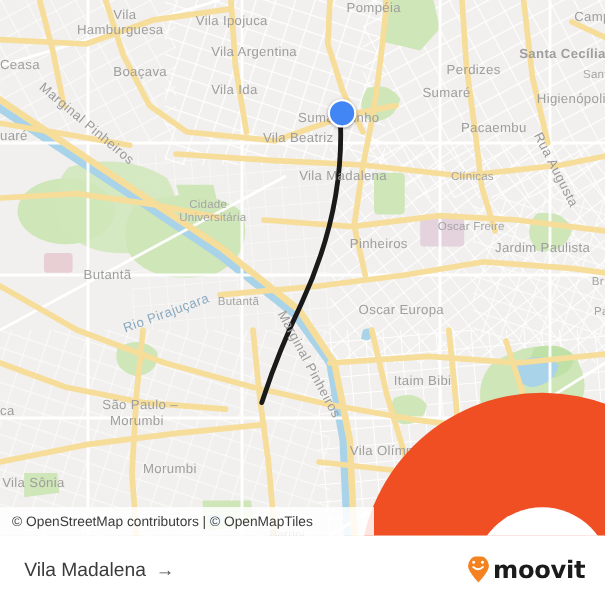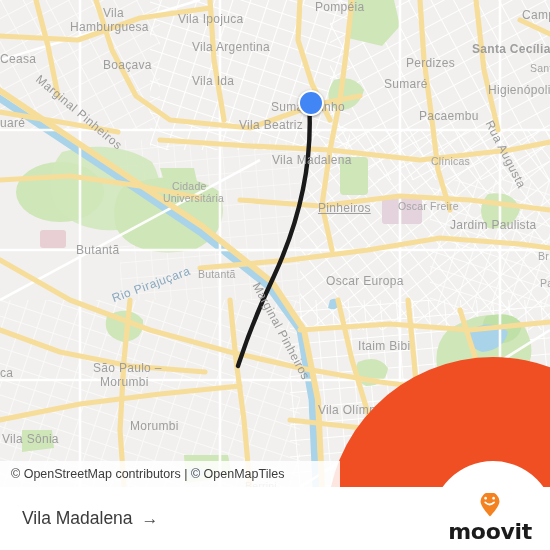"Clínicas" div.lbl { margin-left: 21px -> none }
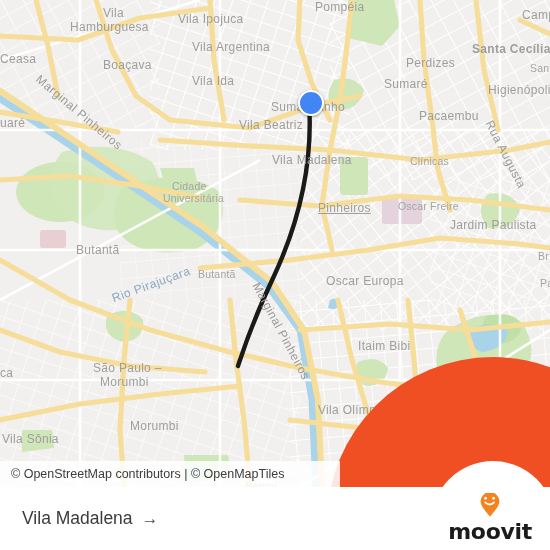"Pinheiros" div.lbl { text-decoration: underline -> none; top: 201px -> 214px }
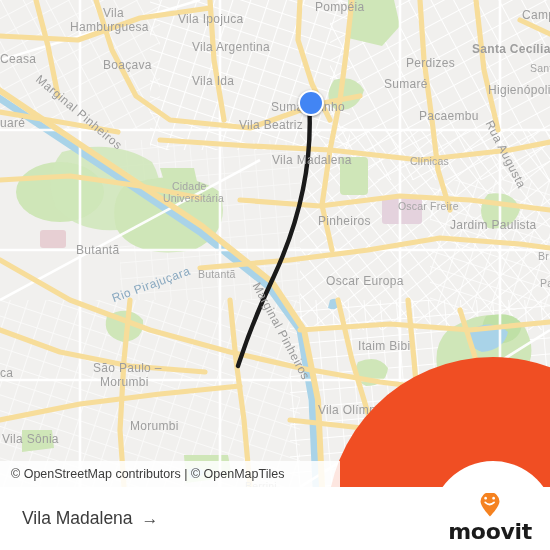"moovit" .brand { align-items: center -> none; flex-direction: column -> none }
